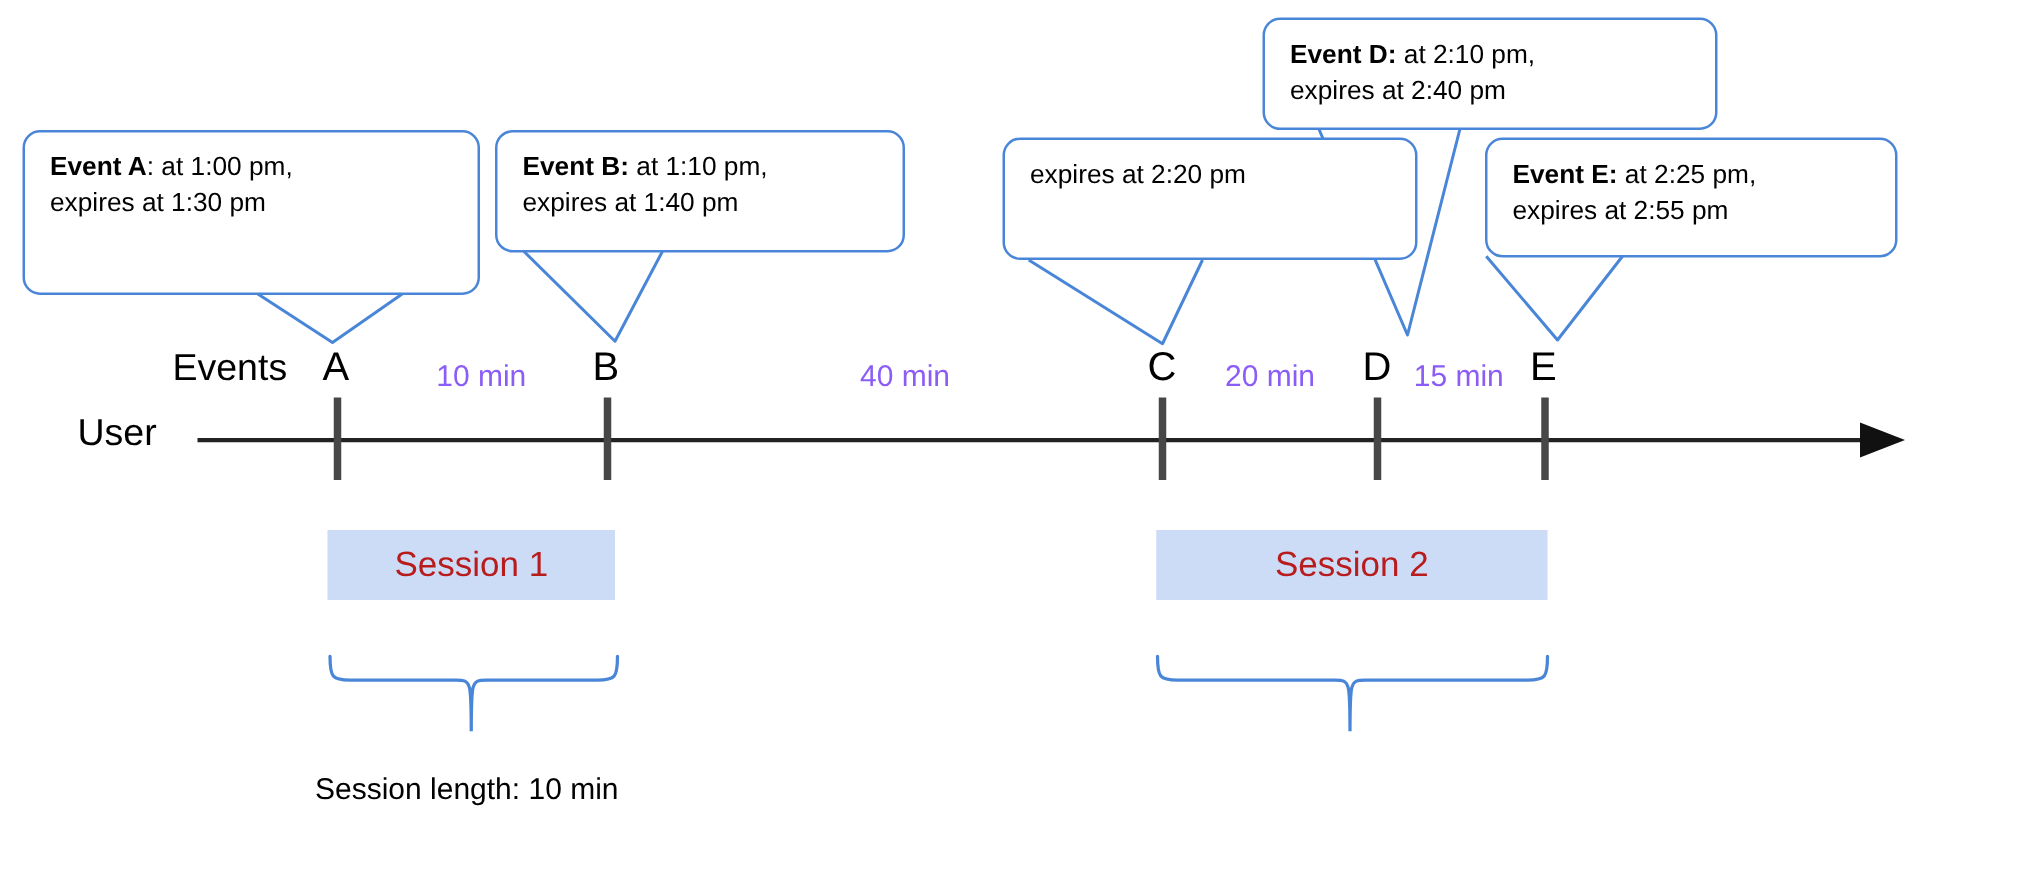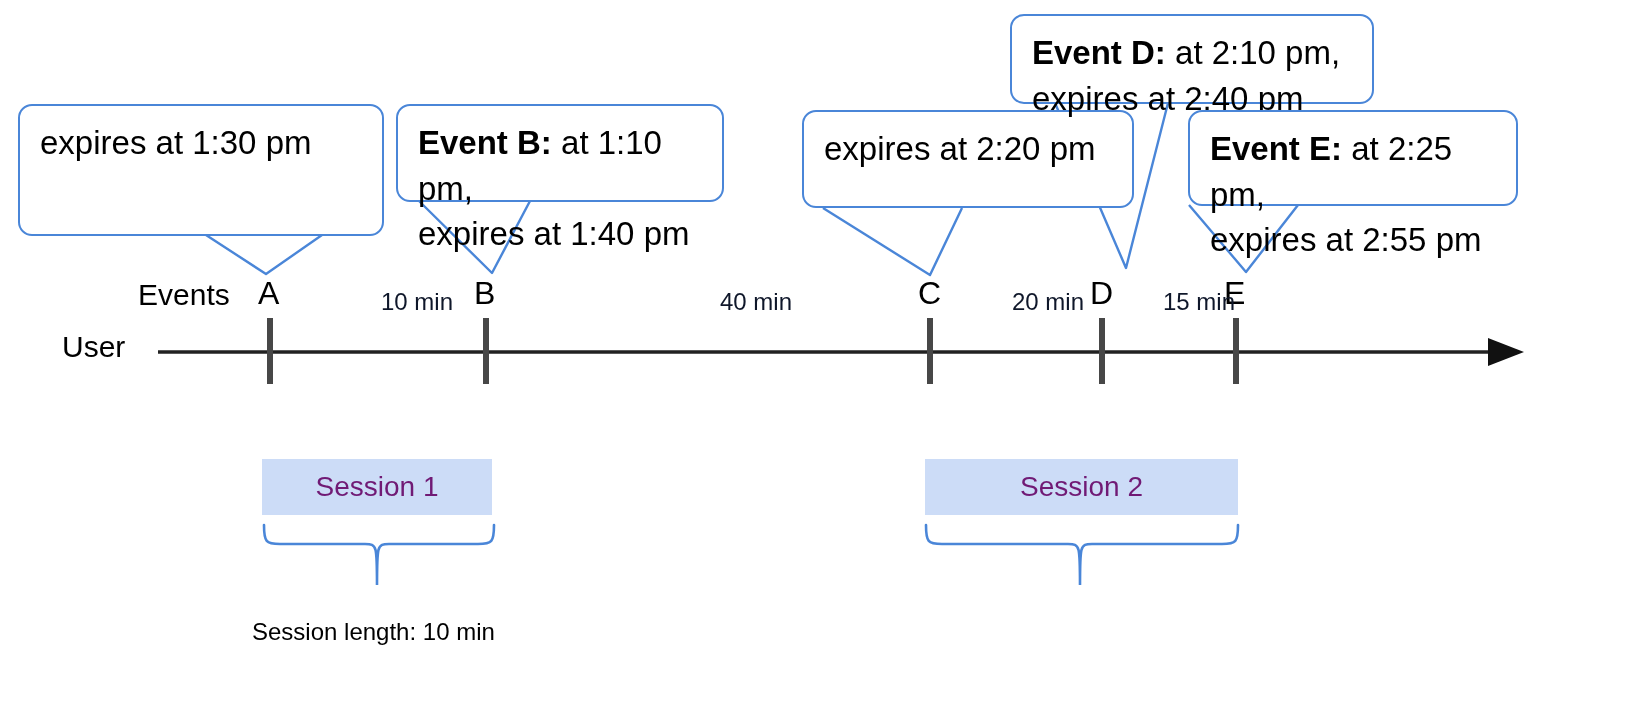"Event D: at 2:10 pm," .callout { font-size: 33px -> 21px }
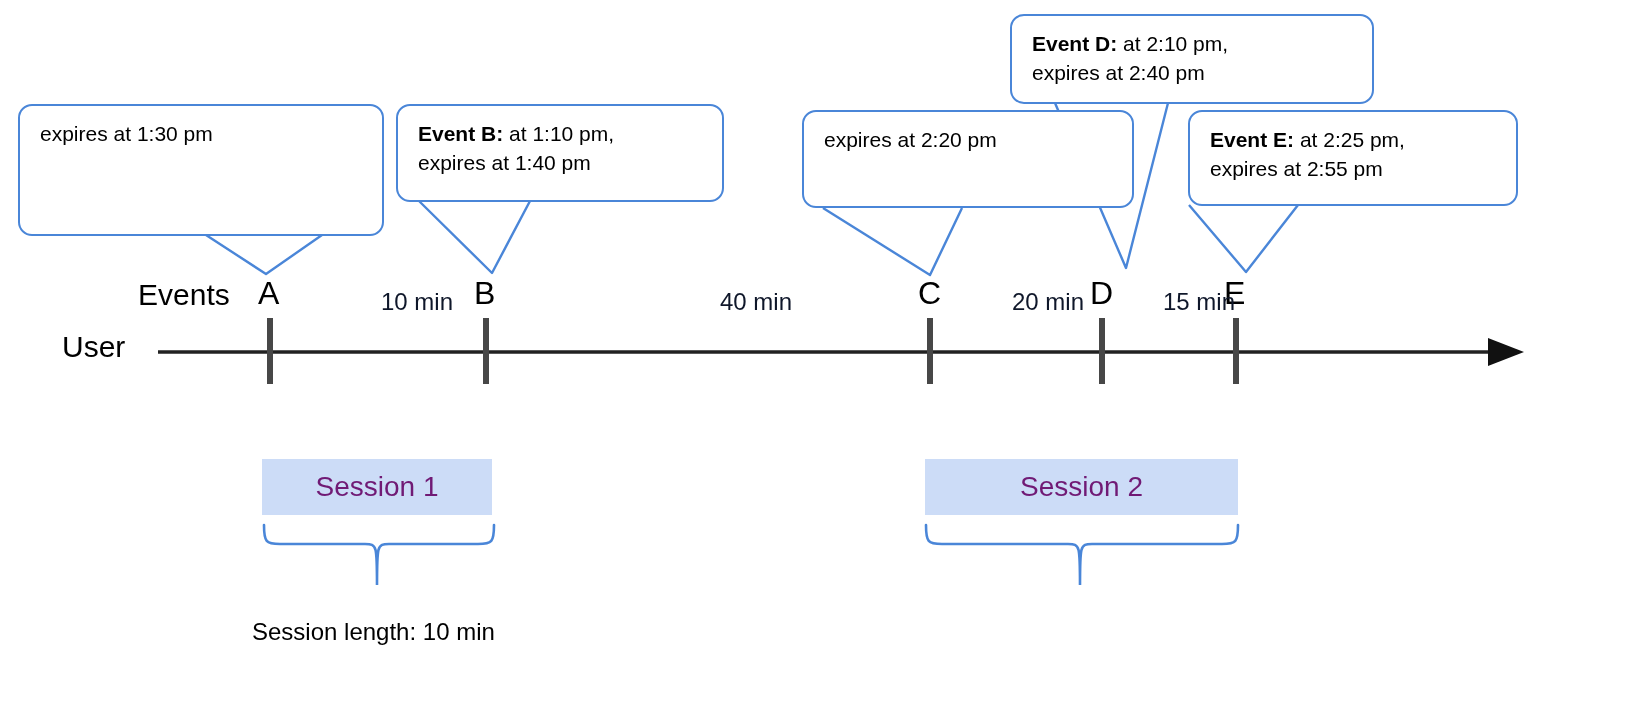"Event A: at 1:00 pm," span { html: none -> <span><b>Event A</b><span>: </span><span>at 1:00 pm,</span></span> }
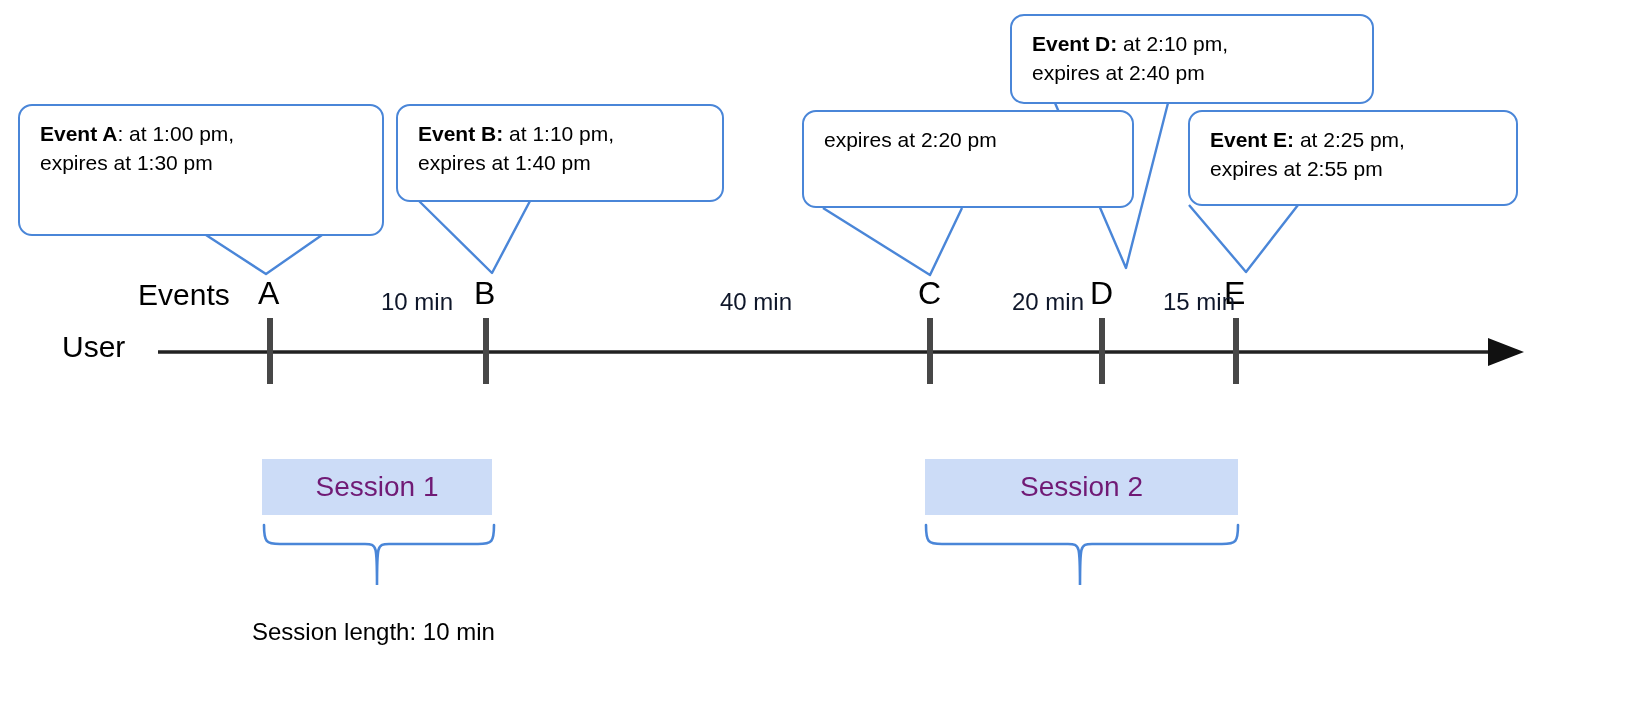"10 min" .gap-label { color: #0f172a -> #8b5cf6; margin-left: 32px -> none }
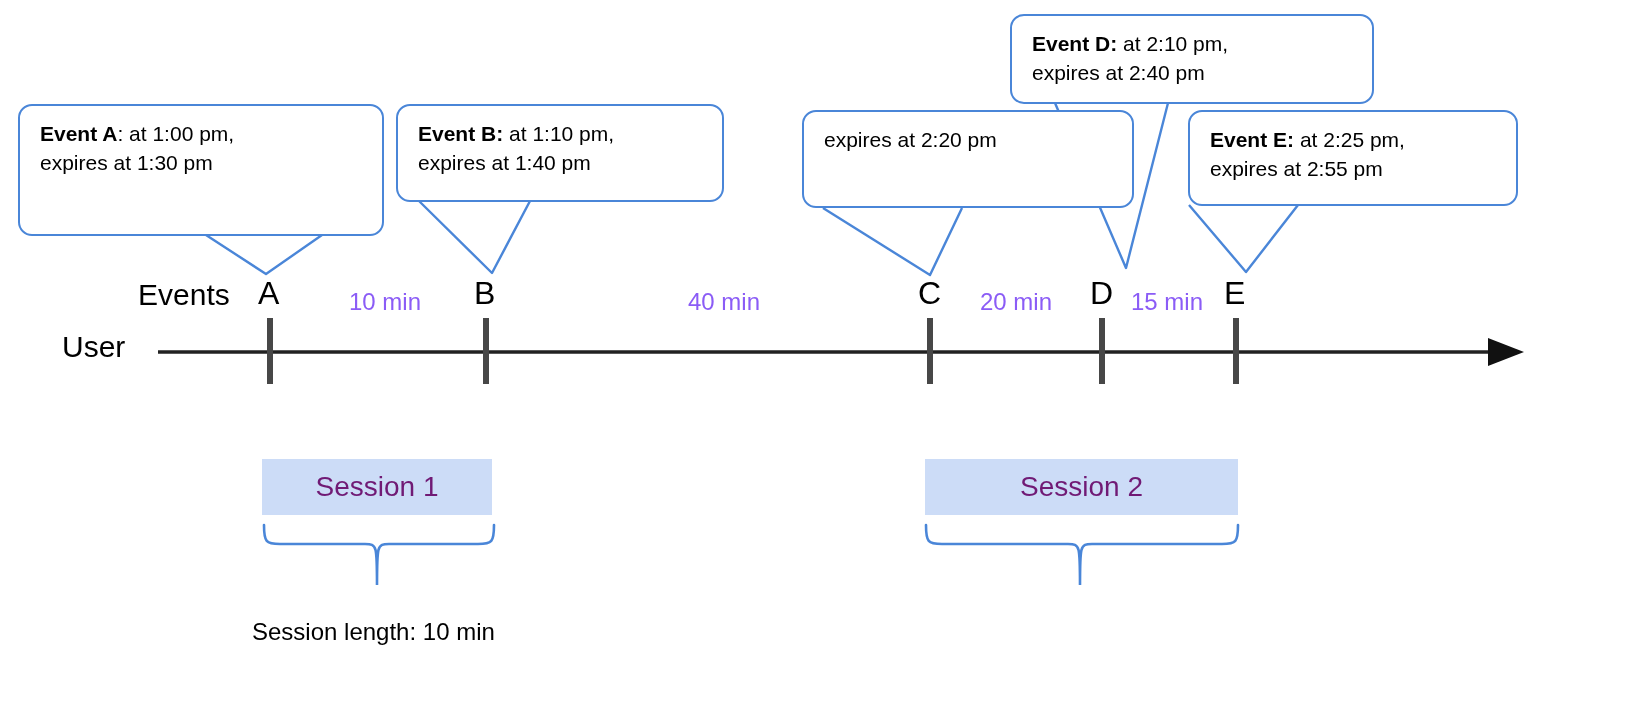"Session 1" .session { color: #701a75 -> #b91c1c; margin-top: 35px -> none }
